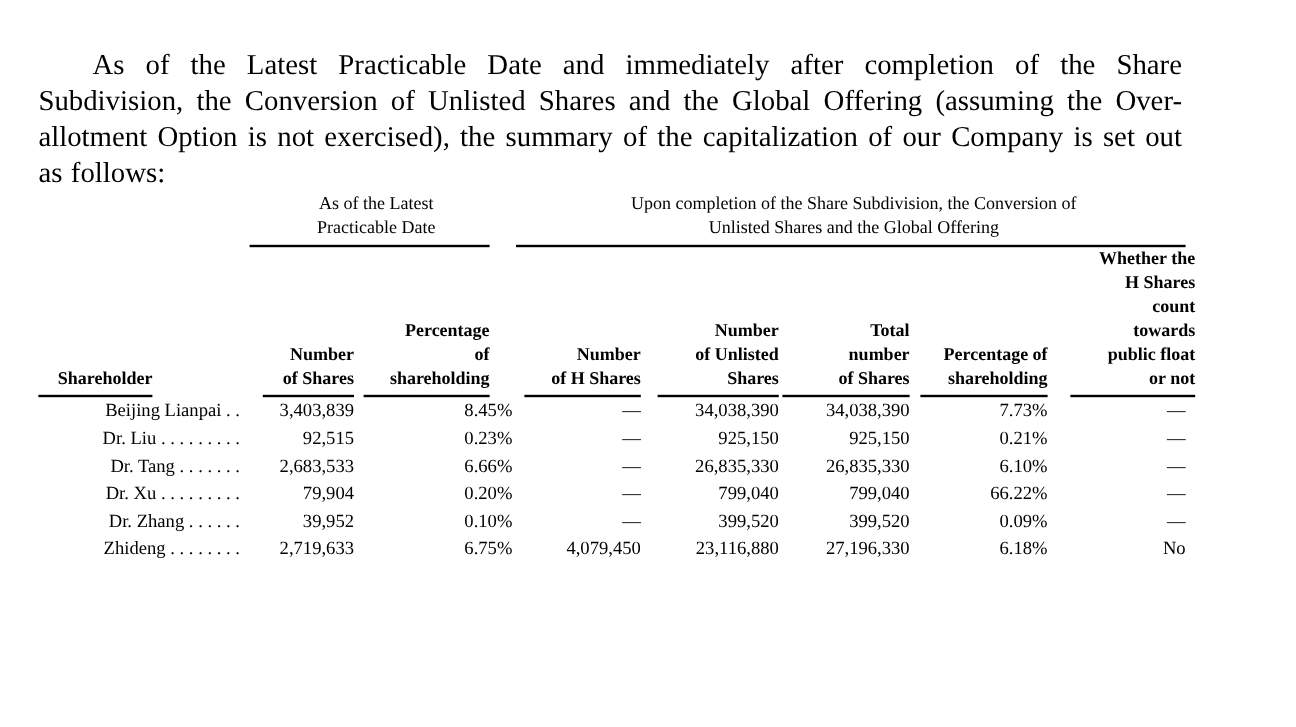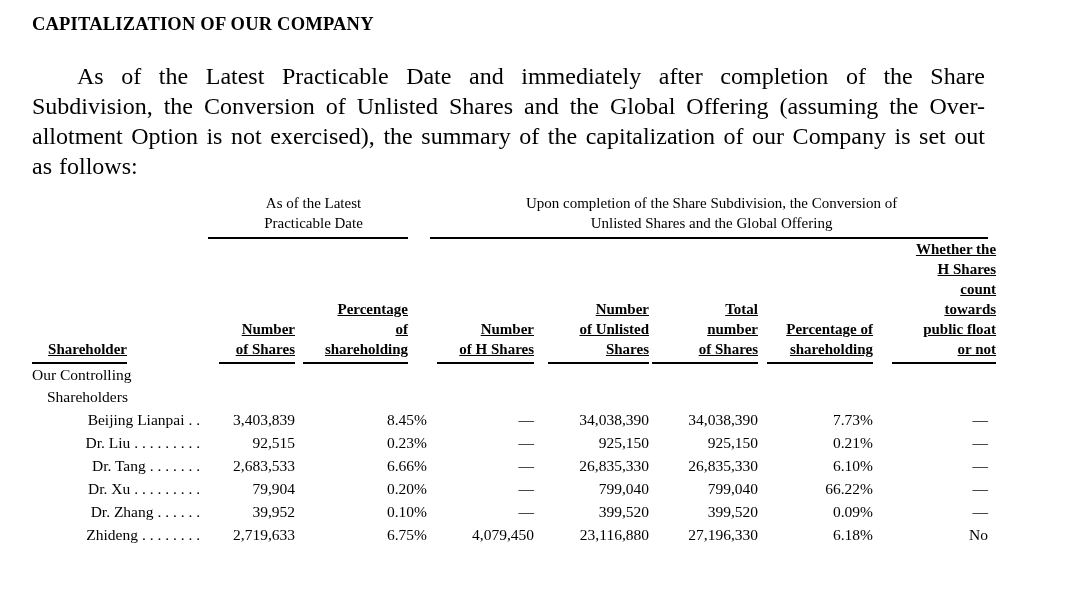"CAPITALIZATION OF OUR COMPANY" h1.doc-title { html: <h1>CAPITALIZATION OF OUR COMPANY</h1> -> none }
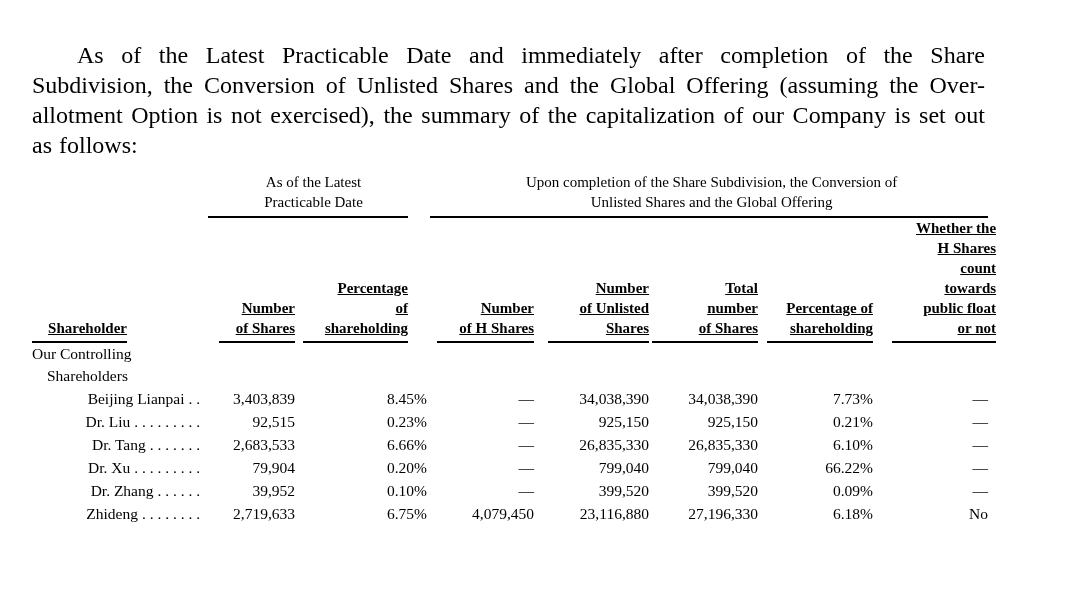"As of the Latest" table.cap { margin-top: 12px -> 0 }
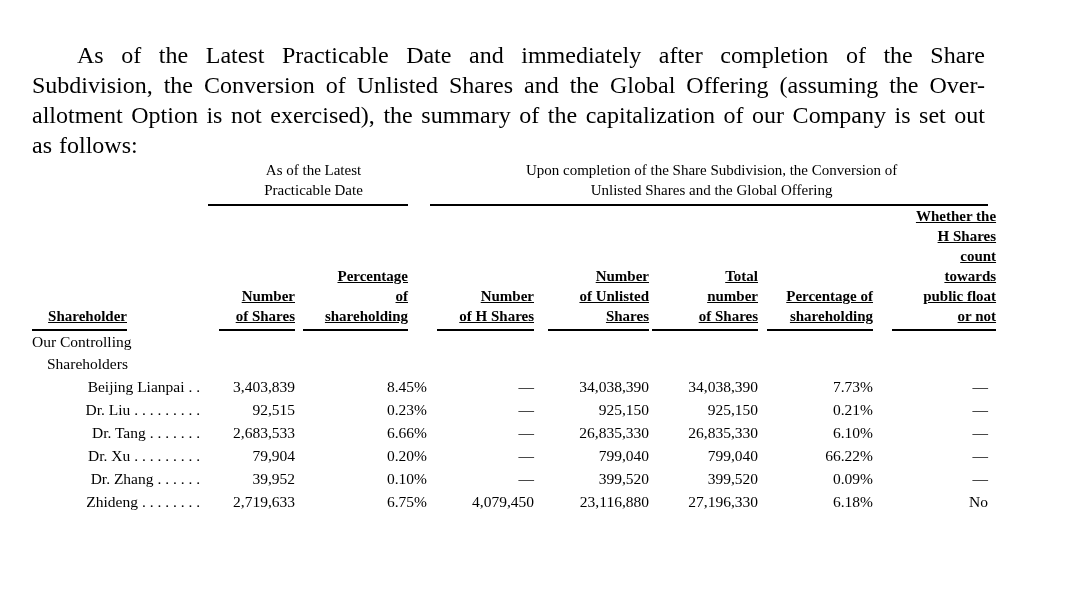"Whether the" .head-row th { text-decoration: underline -> none }
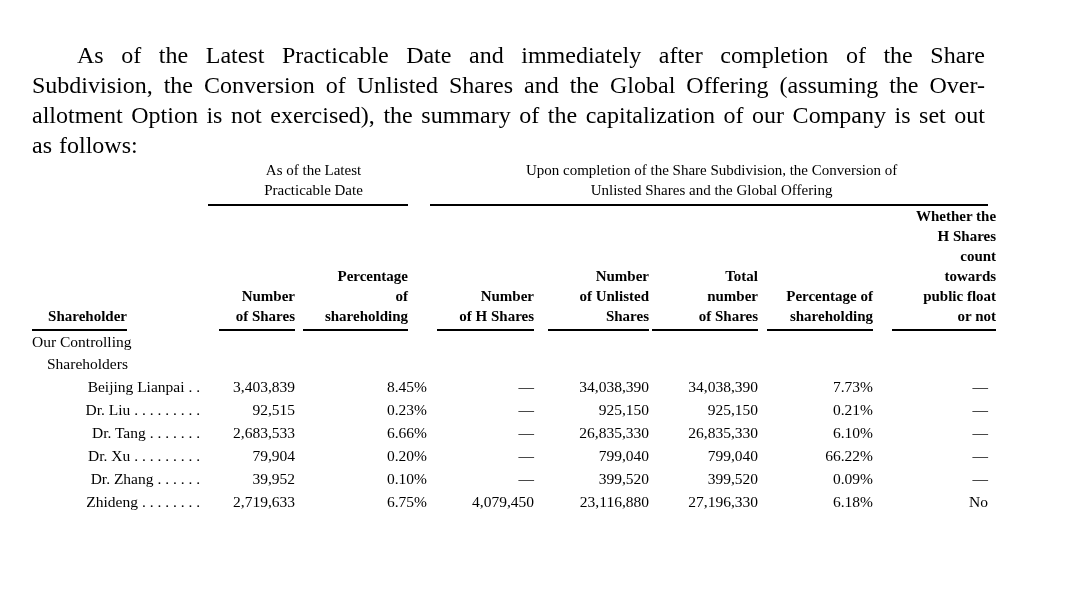"Our Controlling" tr.group-row { html: <tr> <td> <div>Our Controlling</div> <div>Shareholders</div> </td> </tr> -> none }
